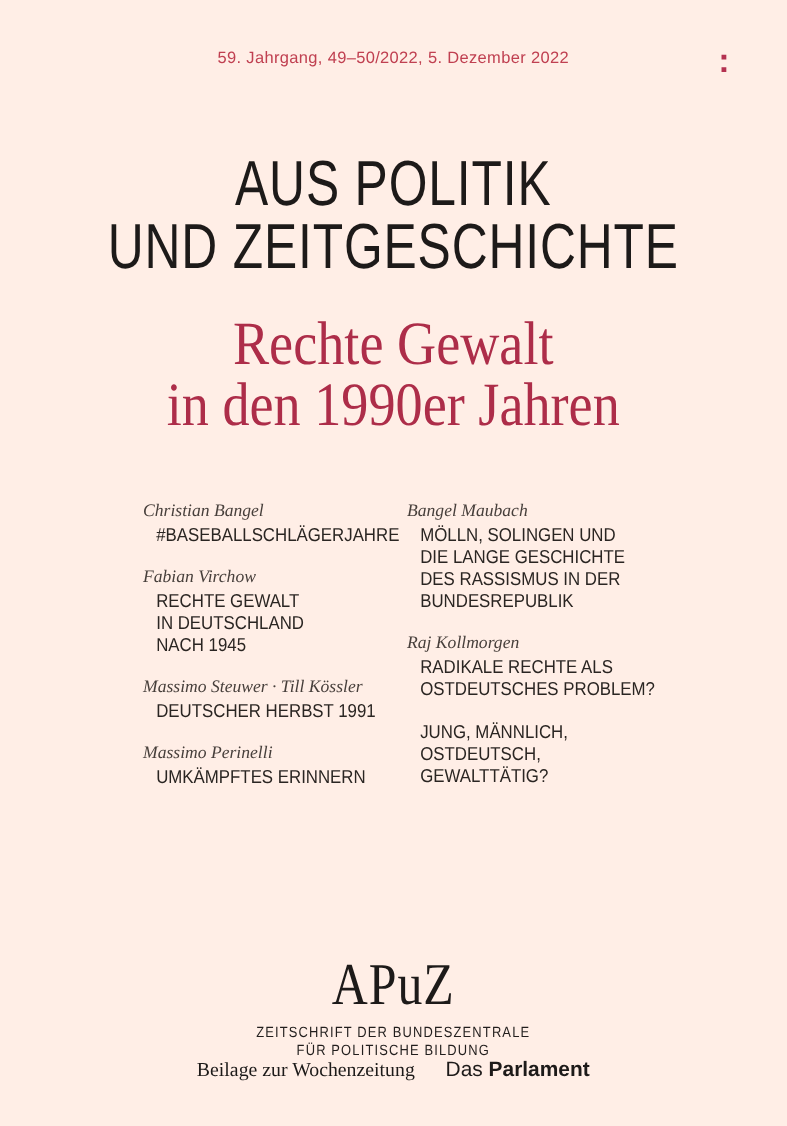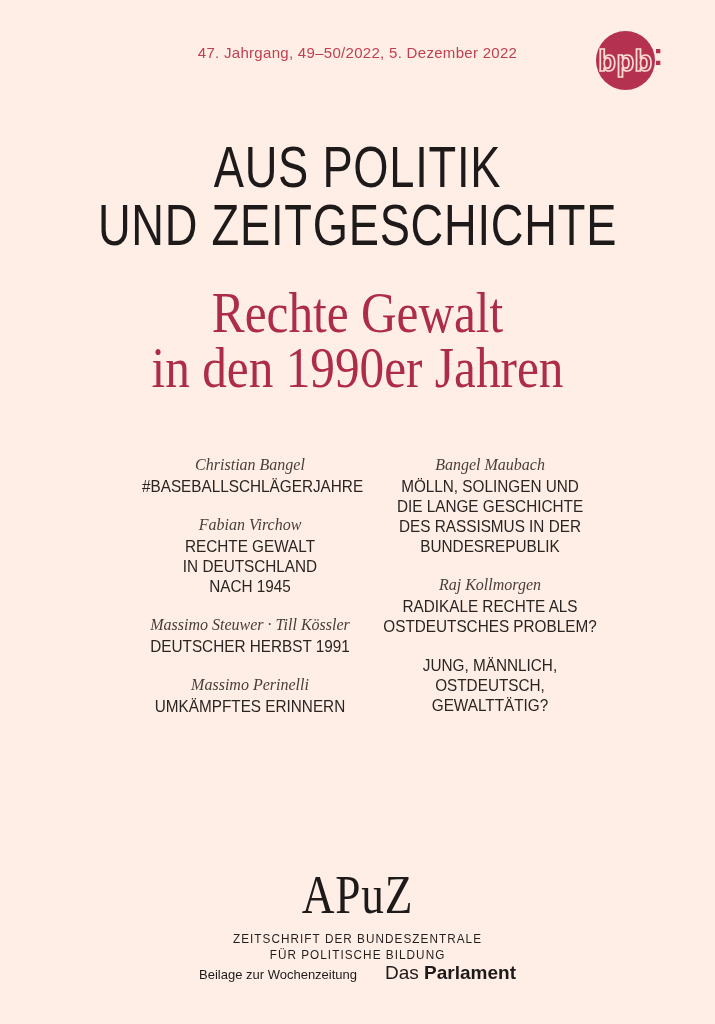"47. Jahrgang, 49–50/2022, 5. Dezember" div.issue-line { text: 47 -> 59 }
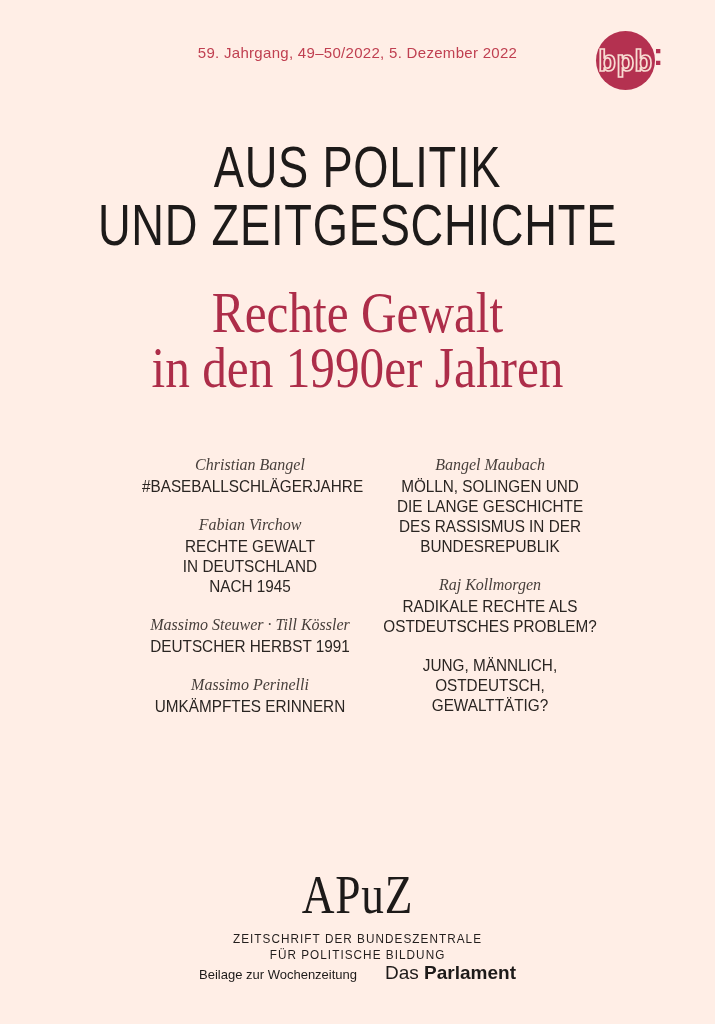"bpb" div.bpb-circle { html: <div> <span>bpb</span> </div> -> none }
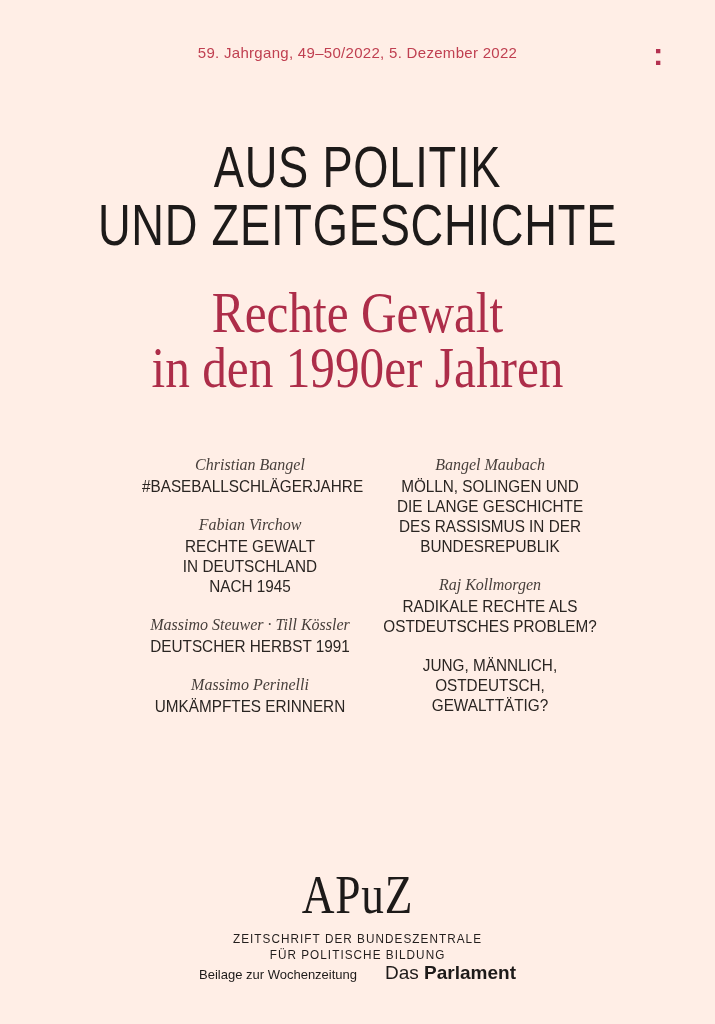"Christian Bangel" .contents .col { text-align: center -> none }
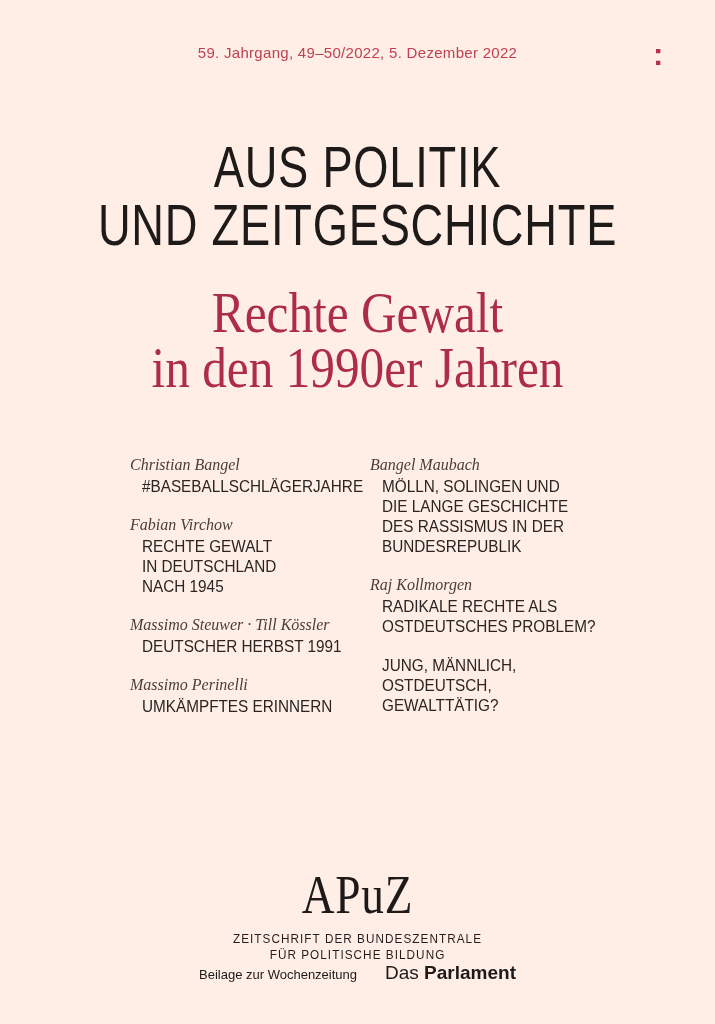"Beilage zur Wochenzeitung" .supplement-prefix { font-family: Liberation Sans, sans-serif -> Liberation Serif, serif; font-size: 13px -> 18px }
